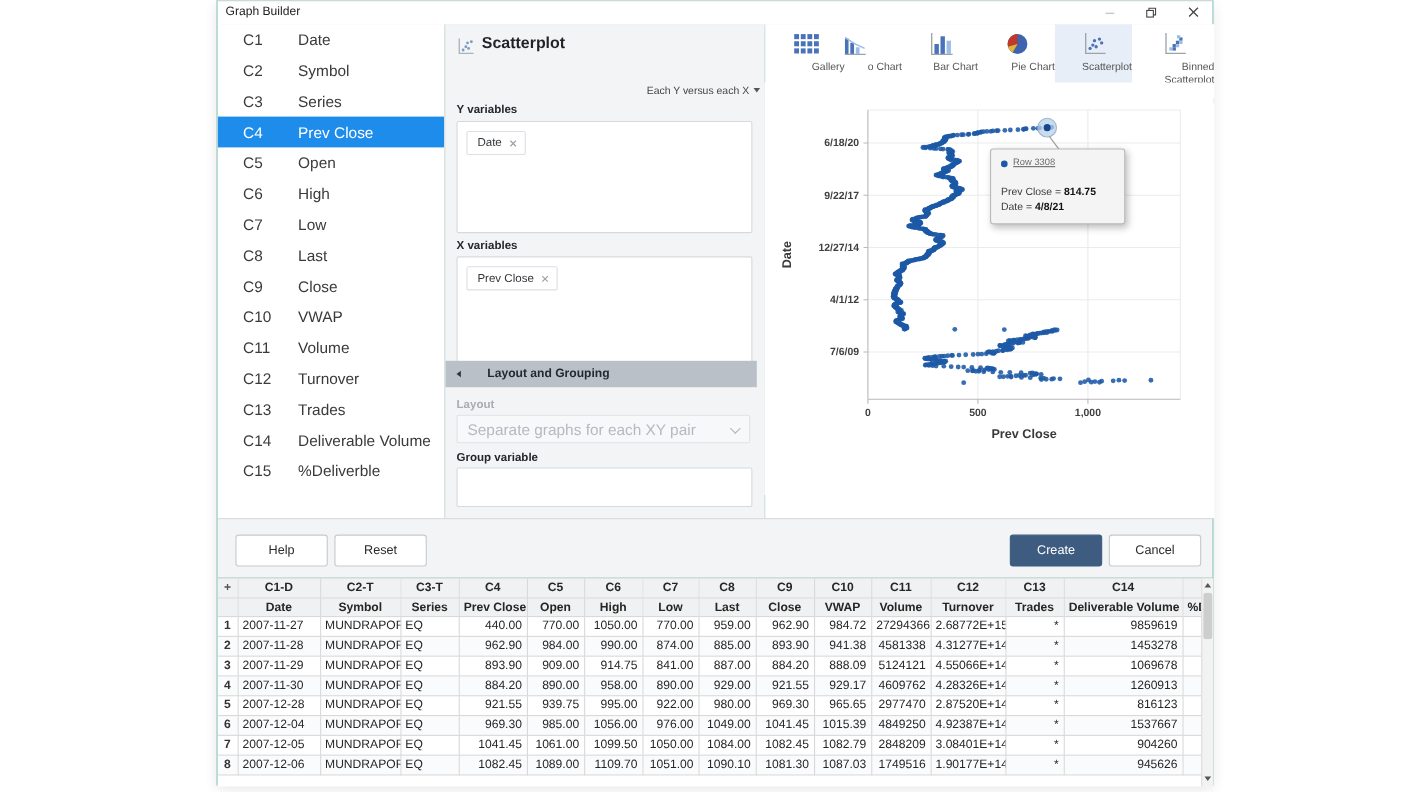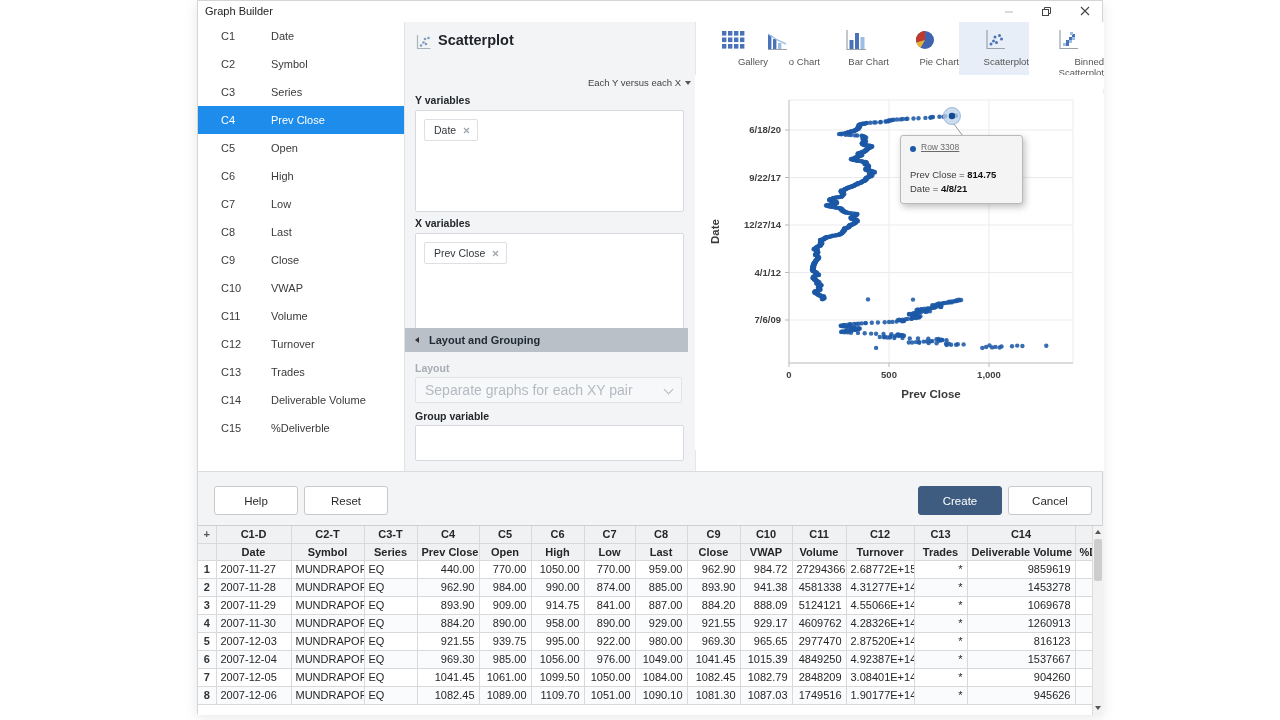"C1" .col-item { font-size: 11px -> 14px }
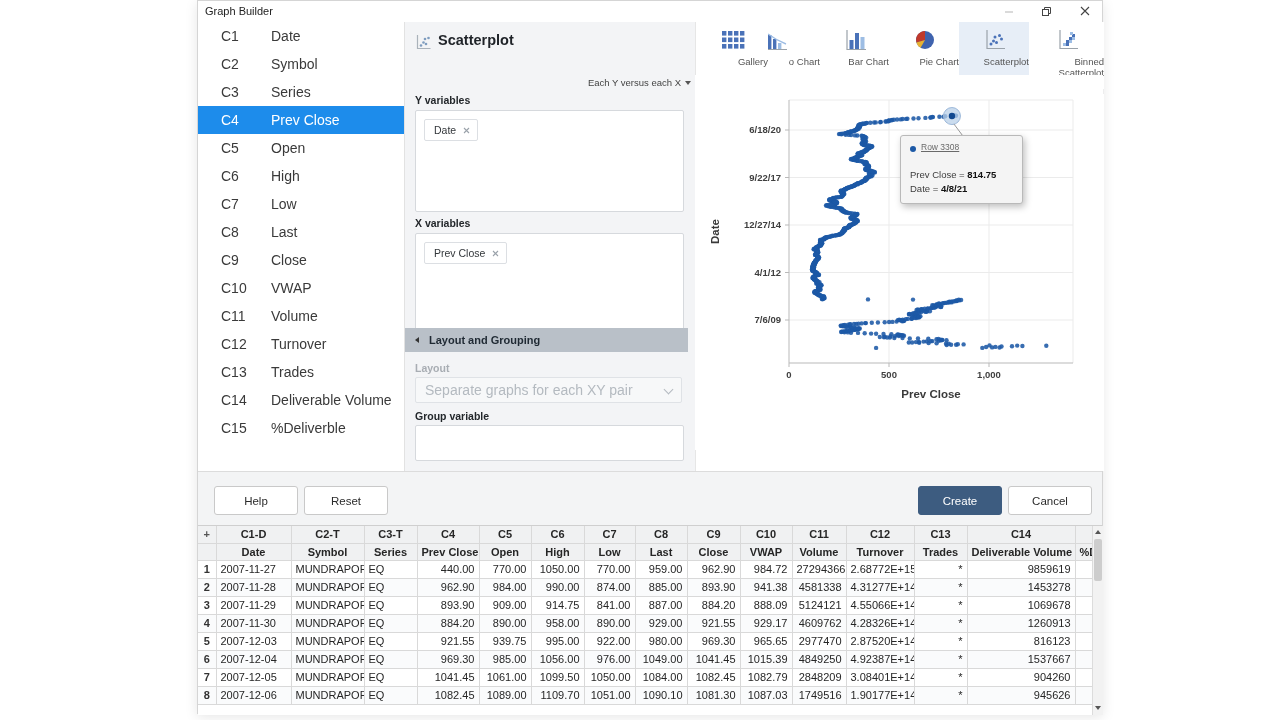"Layout and Grouping" .section-bar { gap: 10px -> 24px }
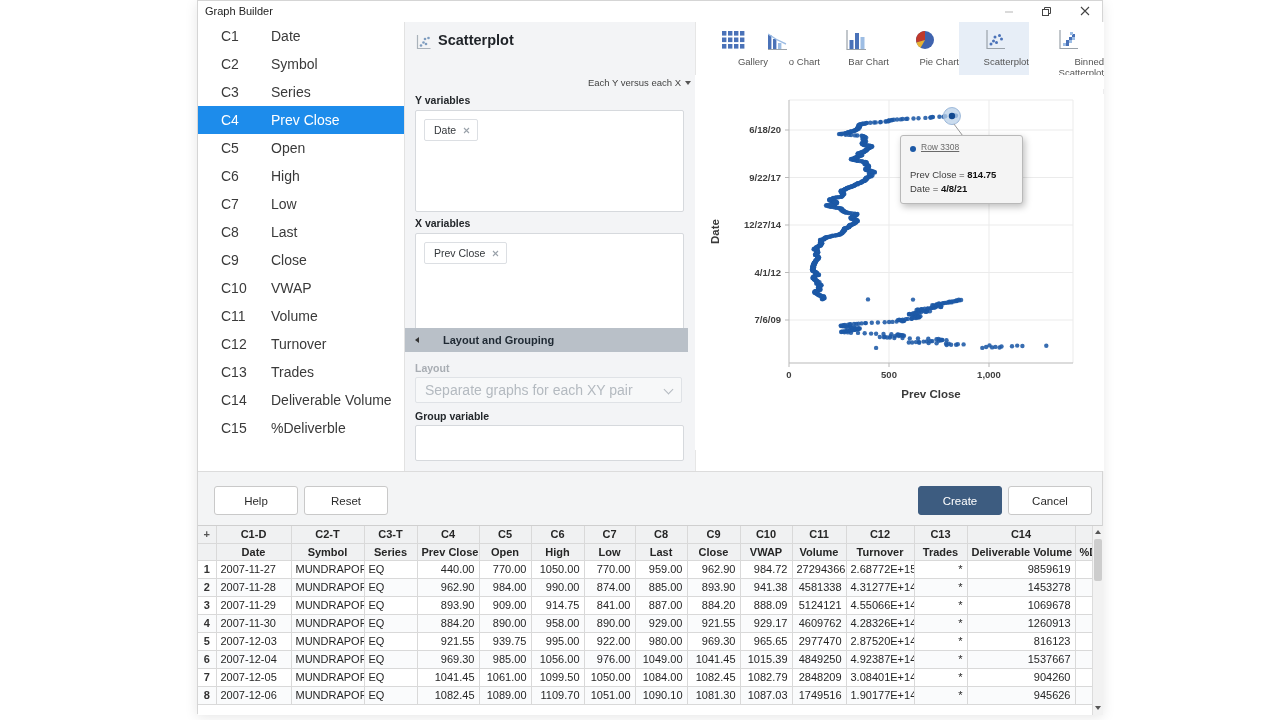"2007-12-03" td.al { text: 2007-12-03 -> 2007-12-28 }
